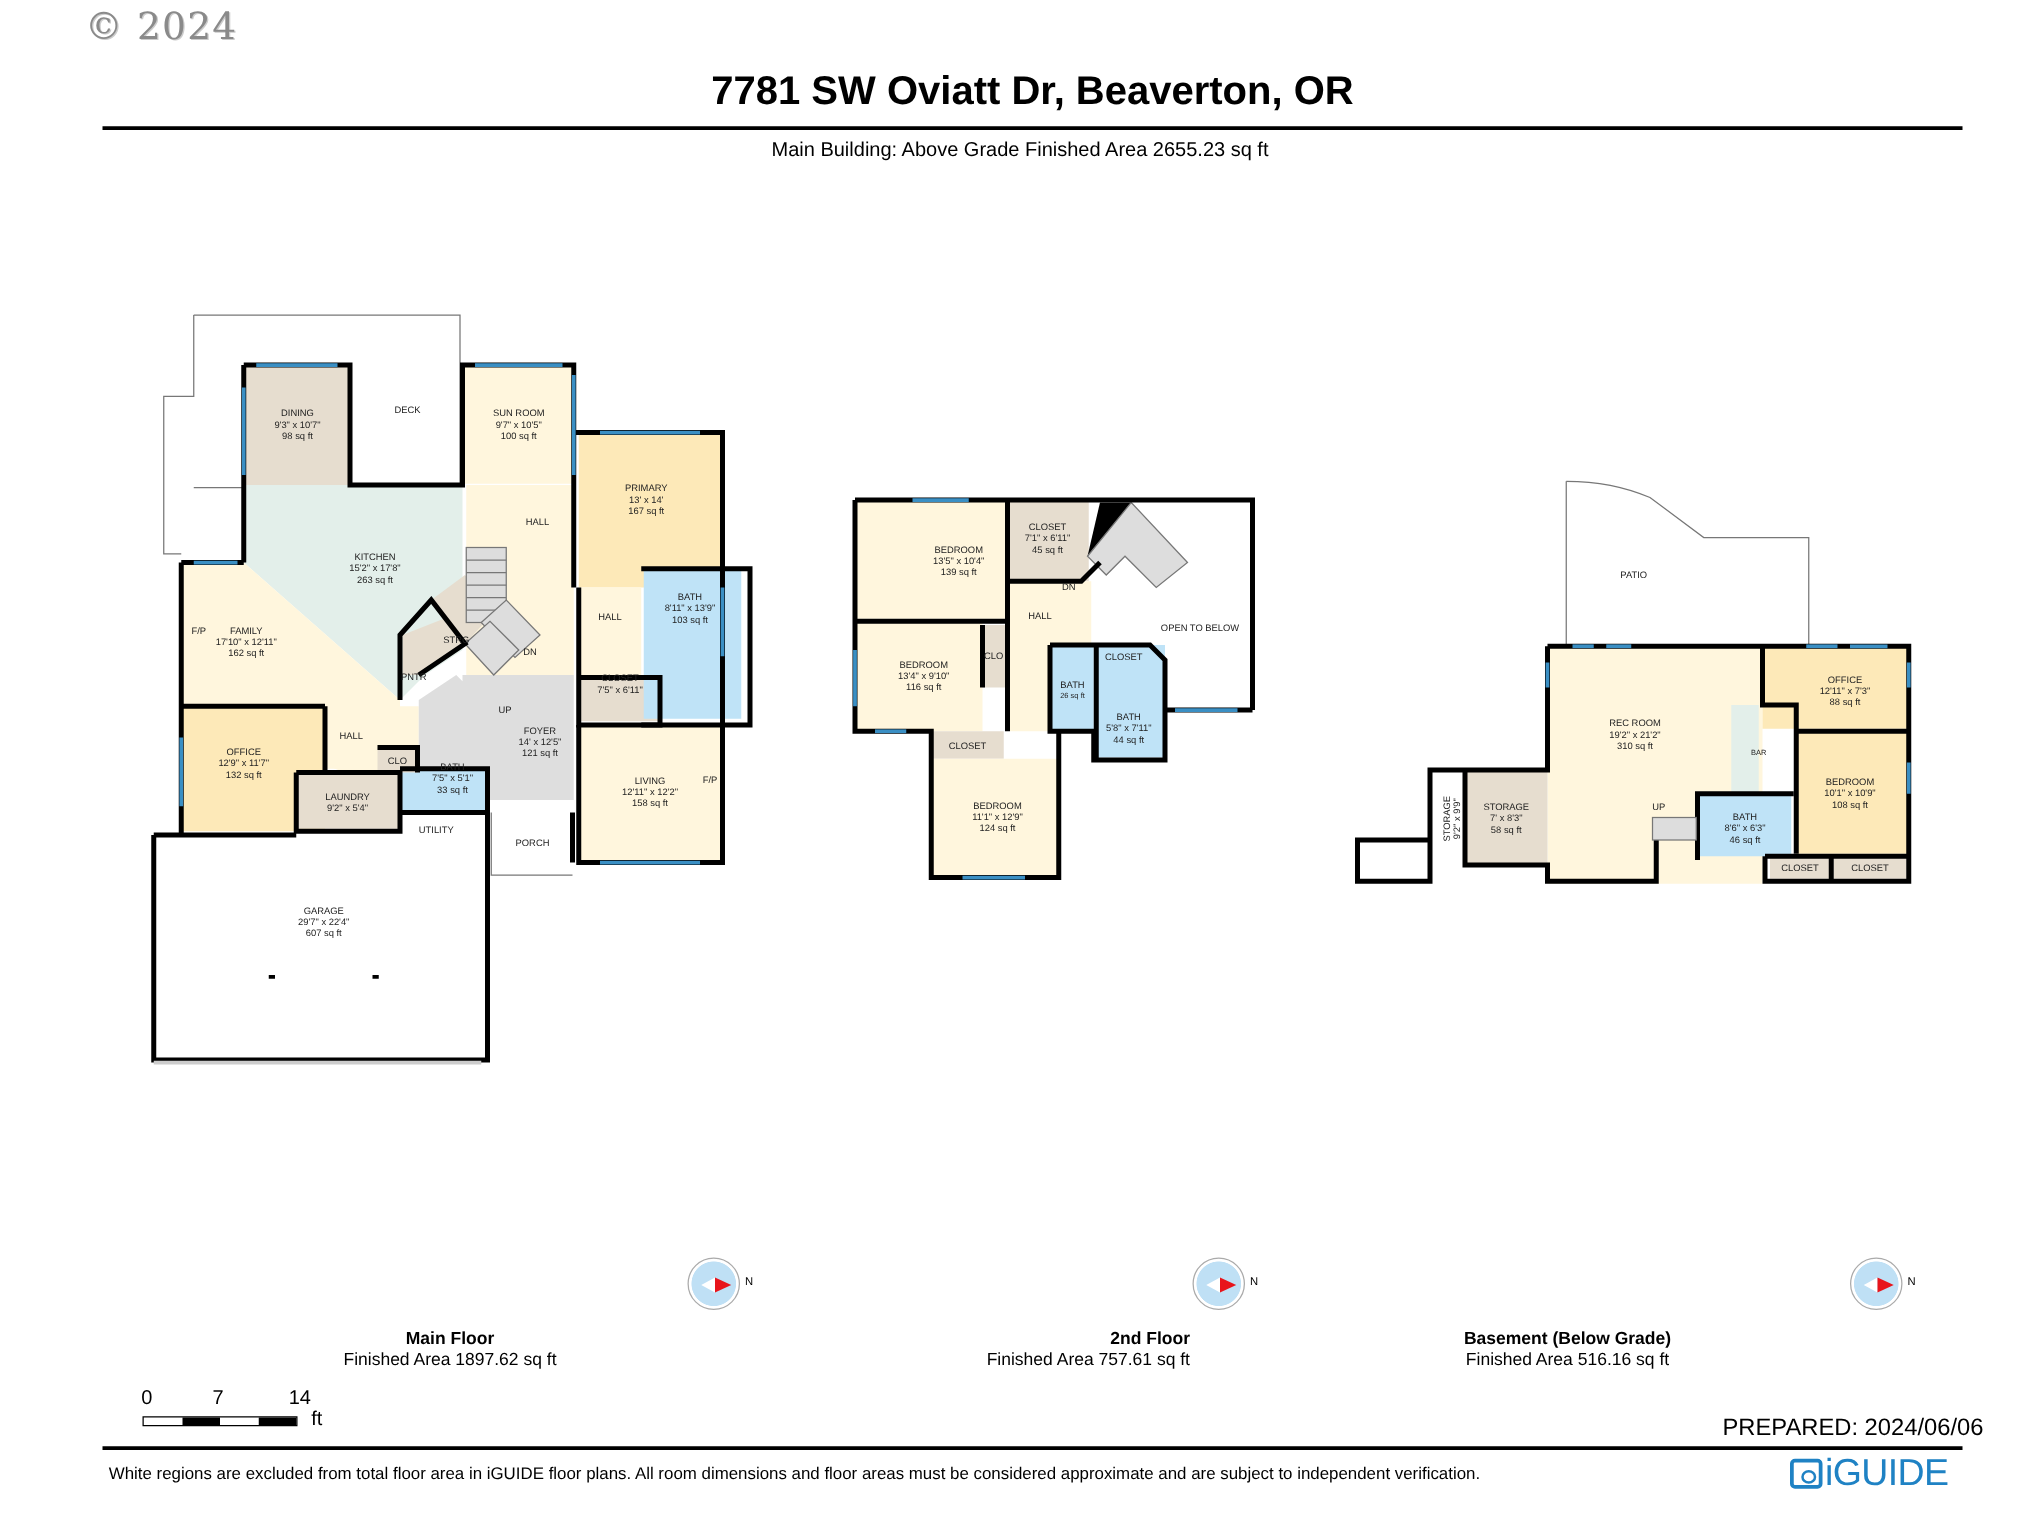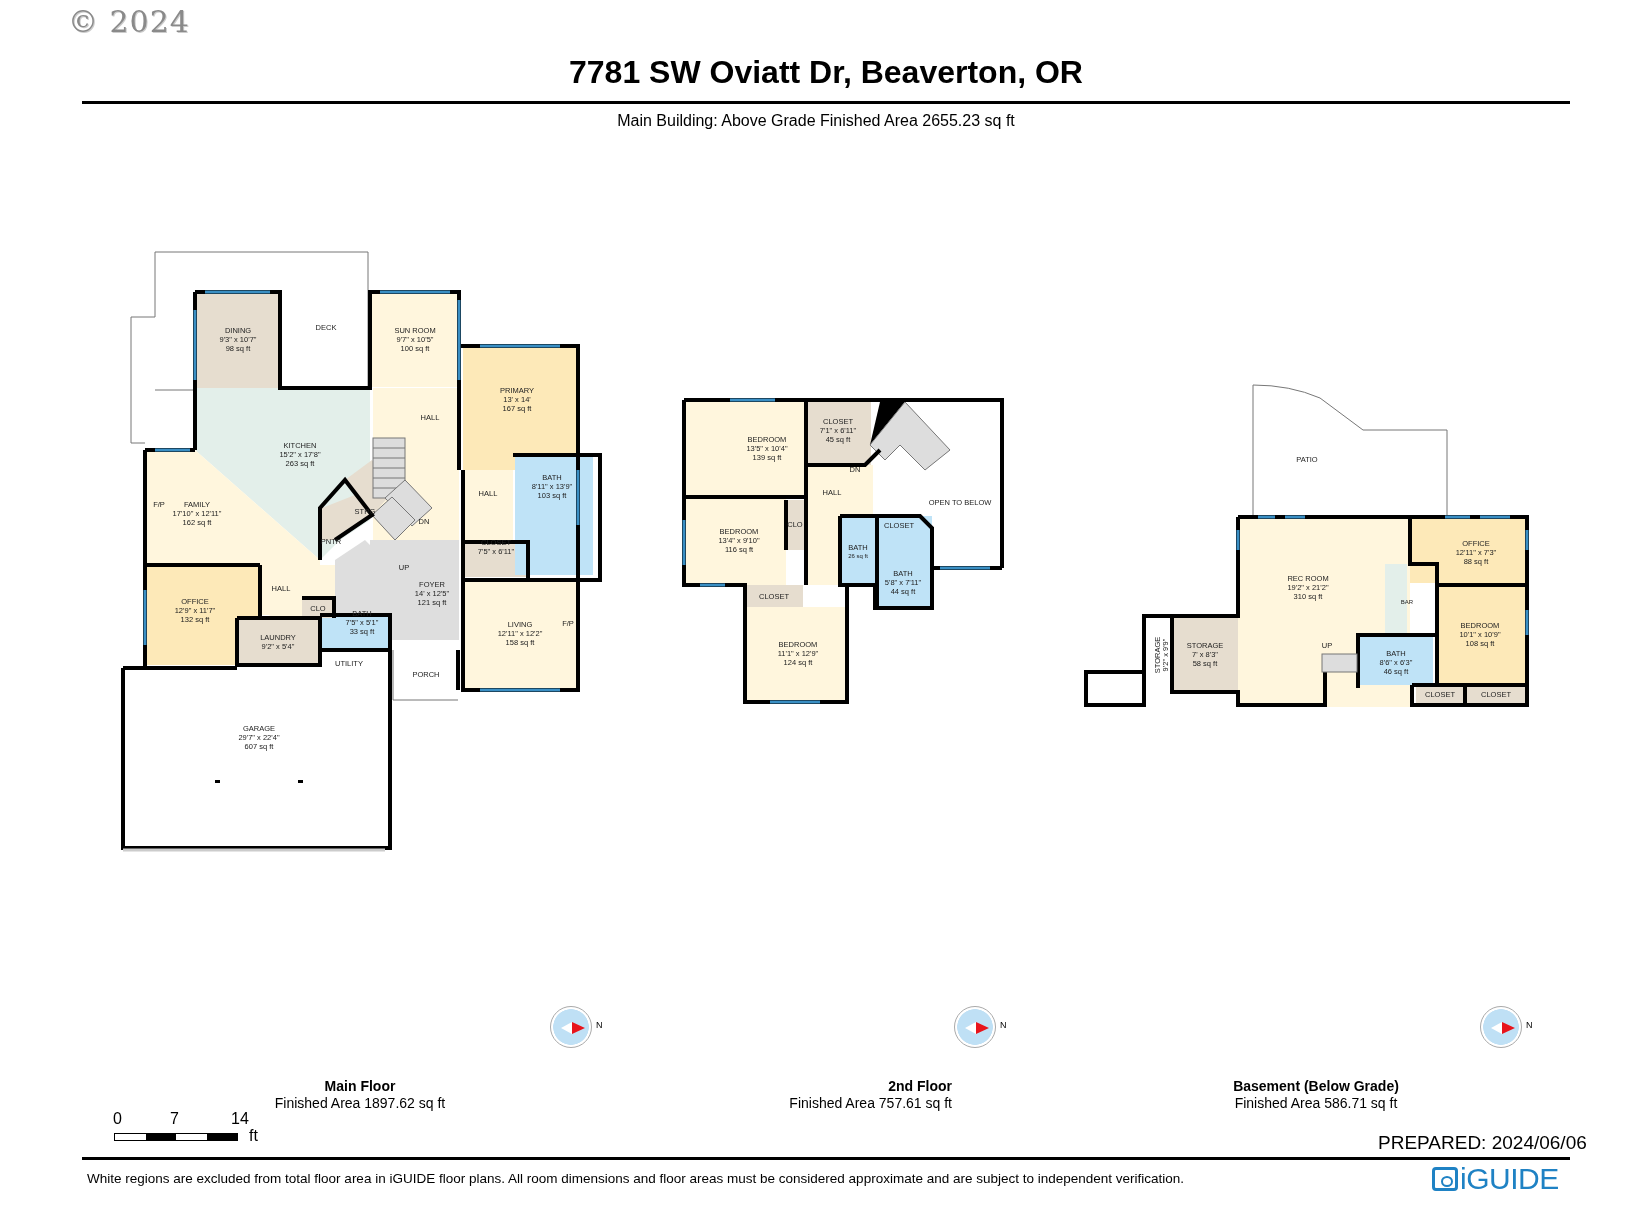"Main Floor" .floor-label { margin-top: 16px -> none }
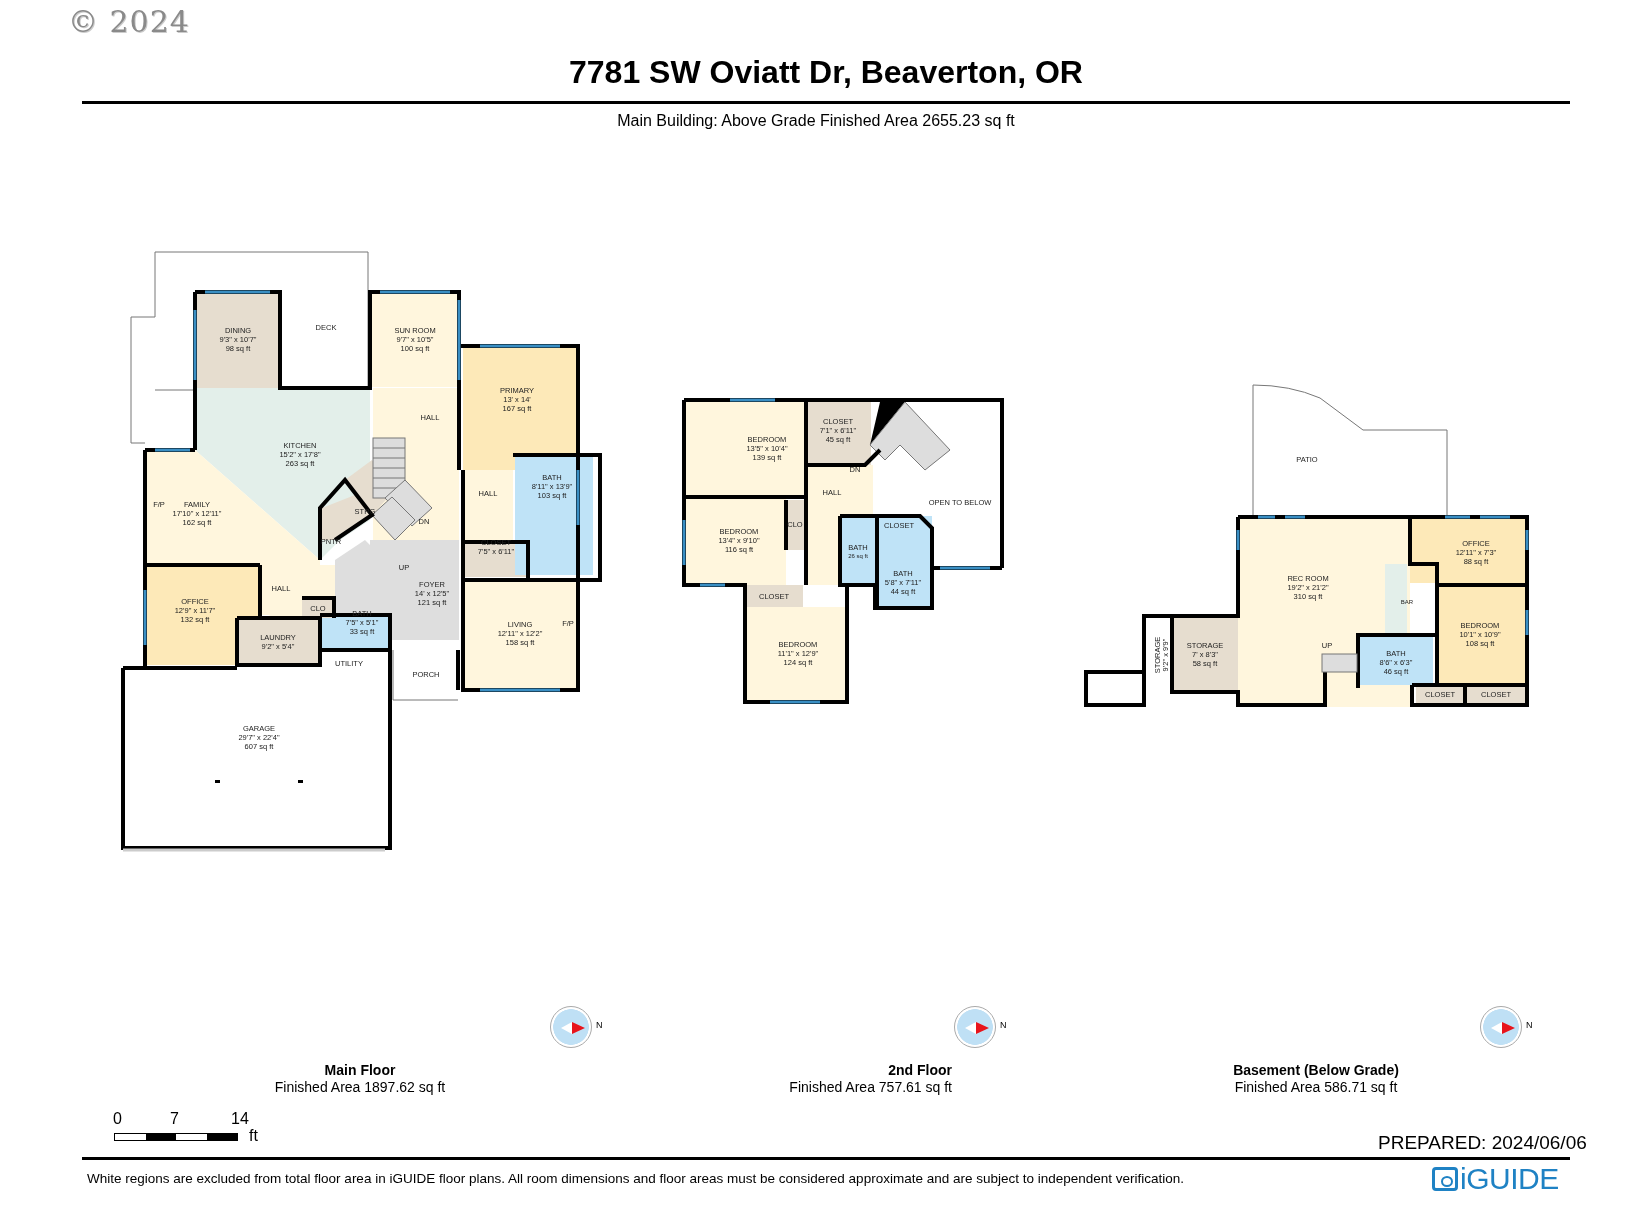"Basement (Below Grade)" div.abs { left: 1206px -> 1144px }
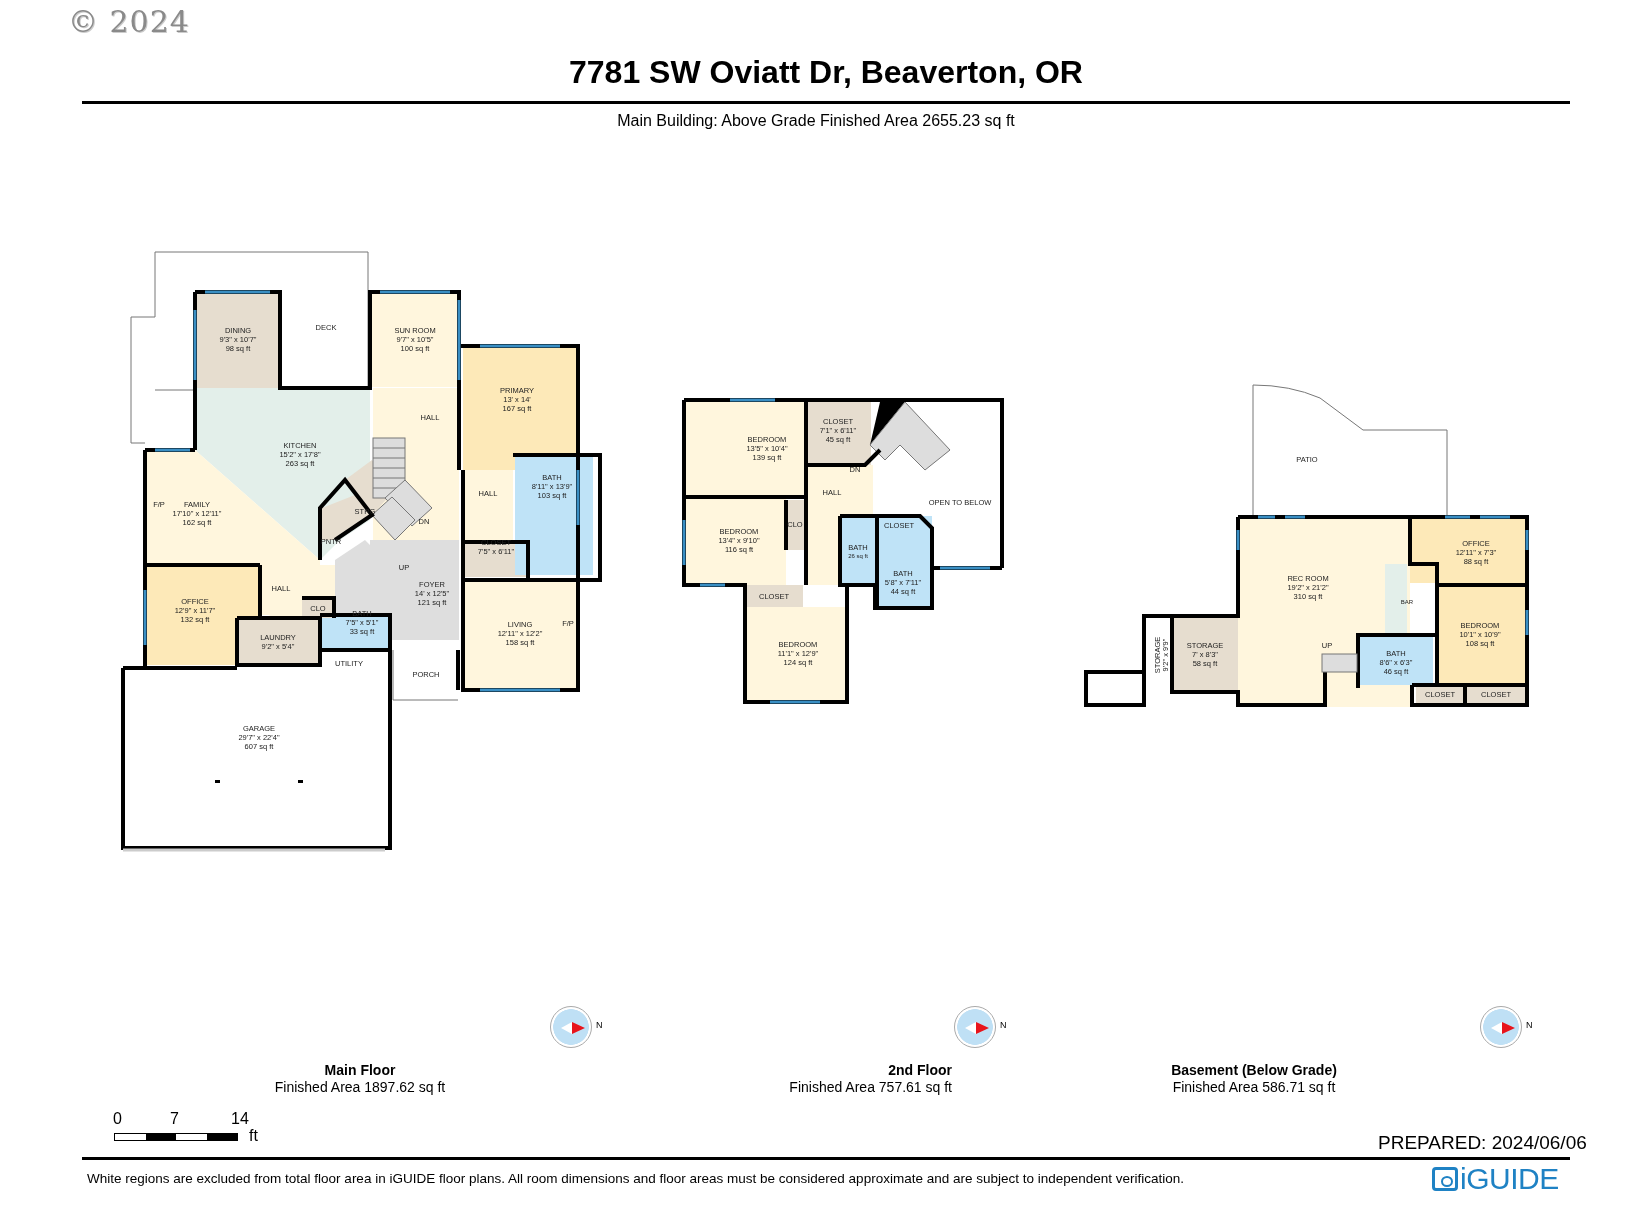"Finished Area 586.71 sq ft" span { text: 586.71 -> 516.16 }
